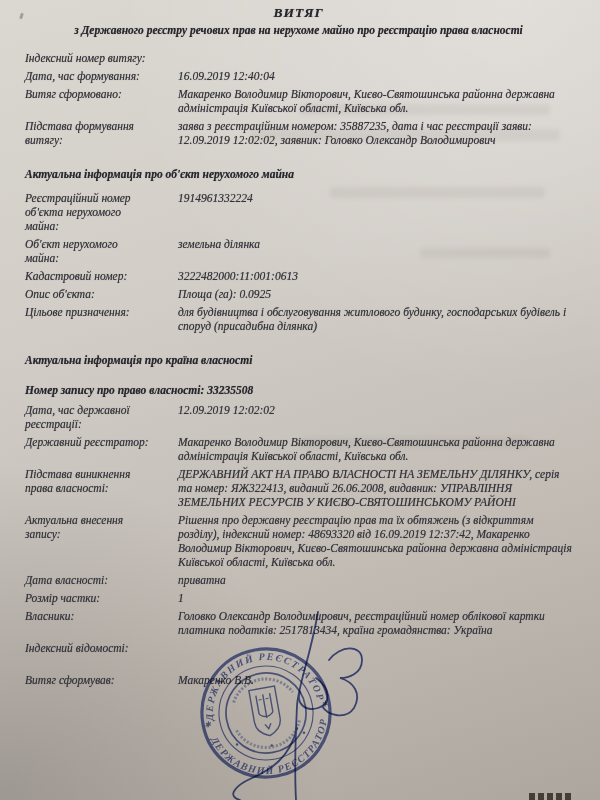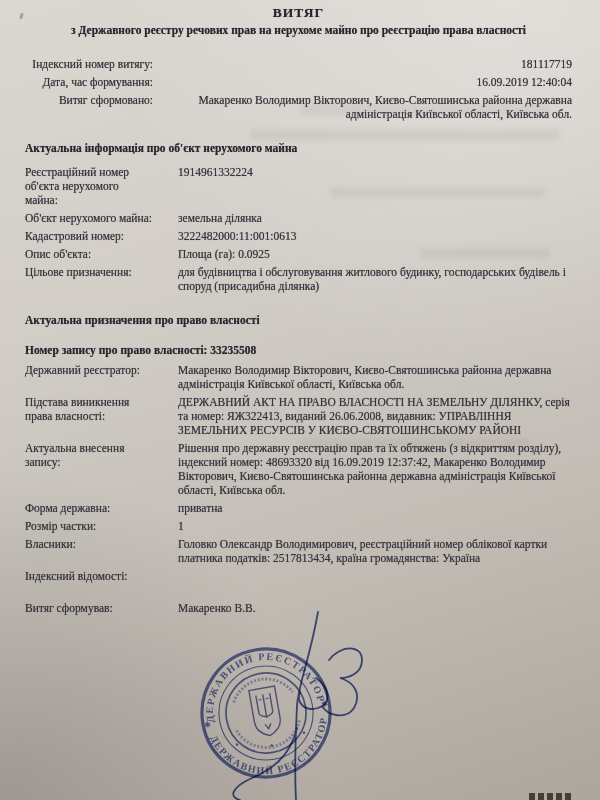"ВИТЯГ" .page { font-style: none -> italic }
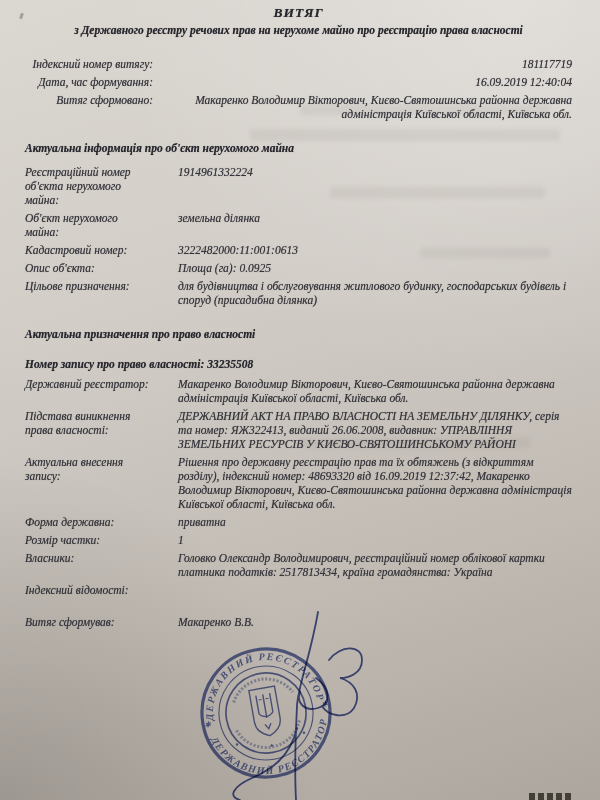"Індексний номер витягу:" .rows { margin-top: 20px -> 14px; text-align: right -> none }
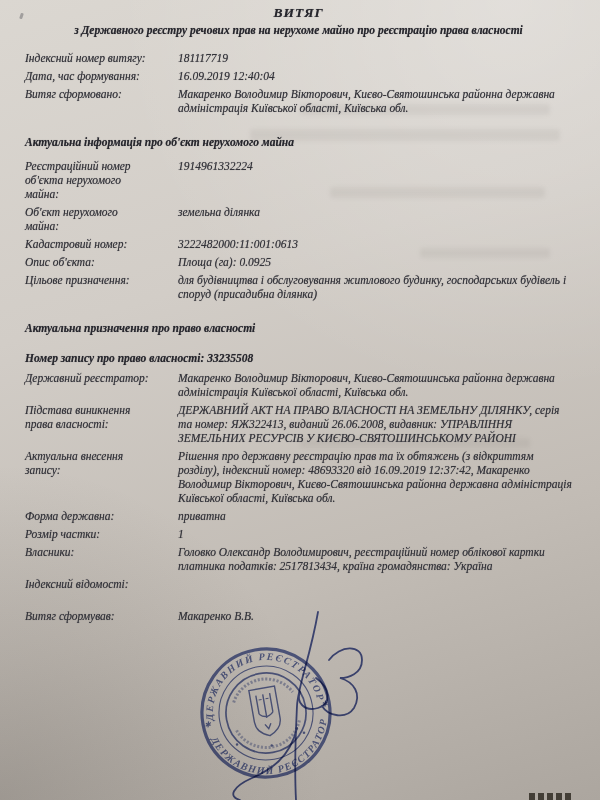"181117719" span.val { html: <span>181117719</span> -> none }
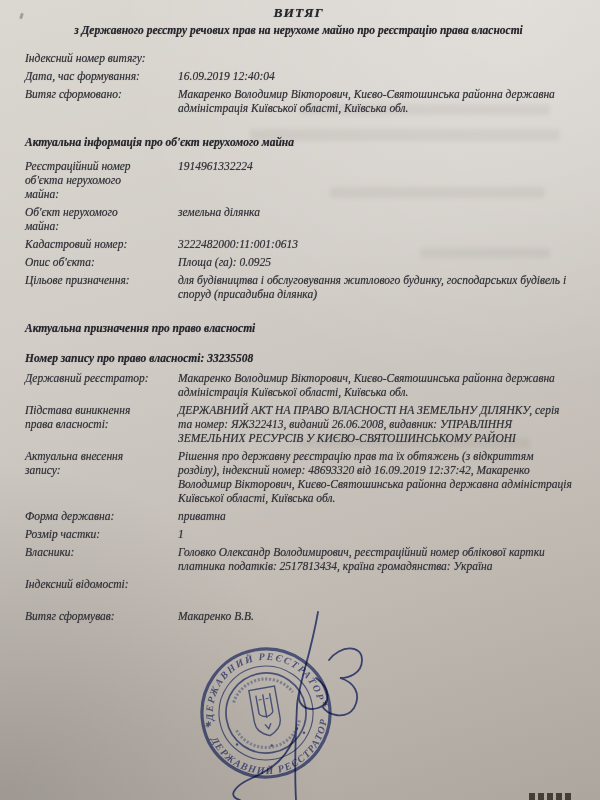"Підстава формування витягу:" div.row { html: none -> <div> <span>Підстава формування витягу:</span> <span>заява з реєстраційним номером: 35887235, дата і час реєстрації заяви: 12.09.2019 12:02:02, заявник: Головко Олександр Володимирович</span> </div> }
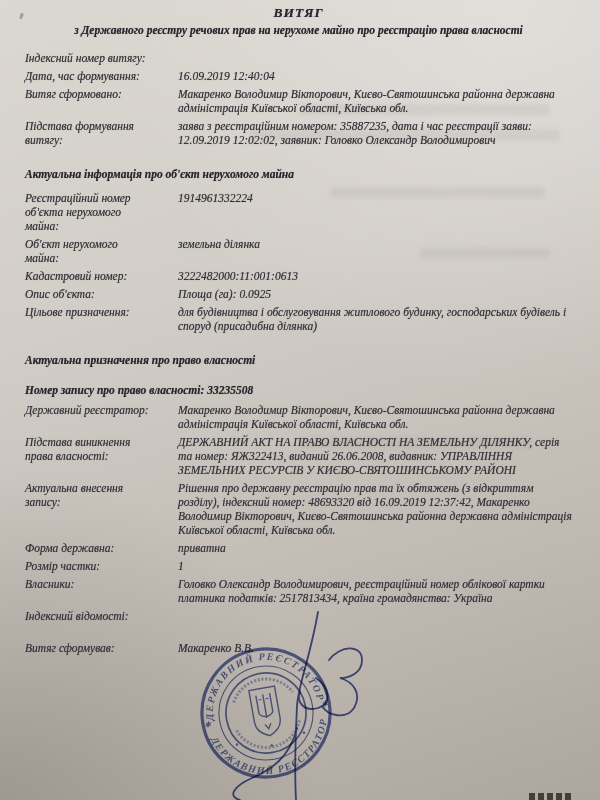"Актуальна призначення про право" div.section-heading { text: призначення про право -> інформація про країна }
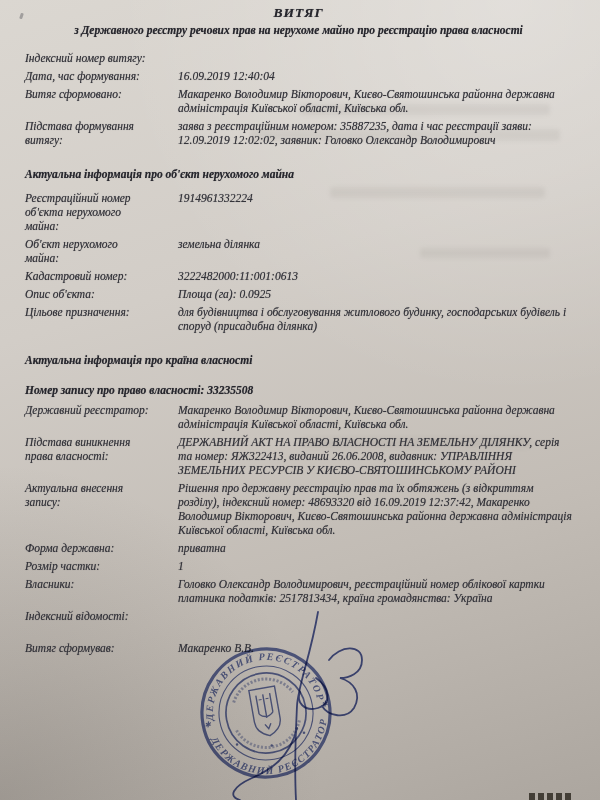"Дата, час державної реєстрації:" div.row { html: none -> <div> <span>Дата, час державної реєстрації:</span> <span>12.09.2019 12:02:02</span> </div> }
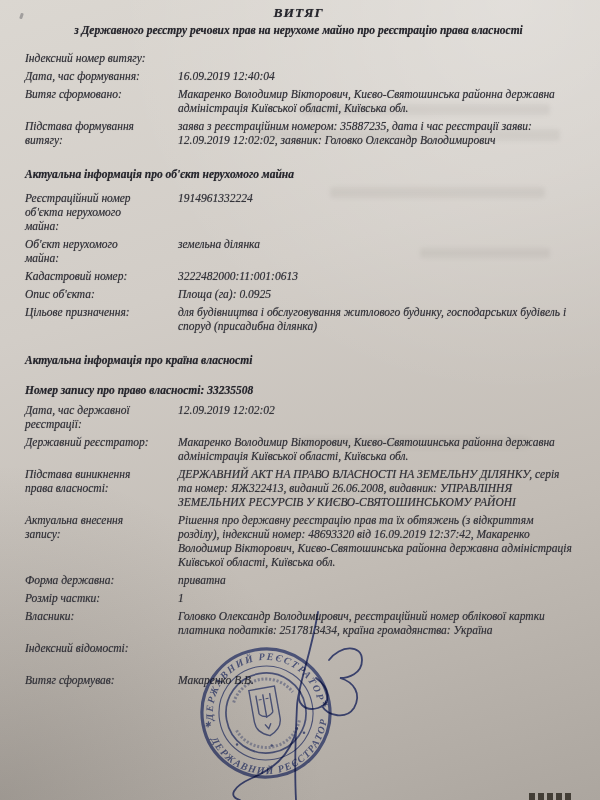"Форма державна:" span.lbl { text: Форма державна -> Дата власності }
